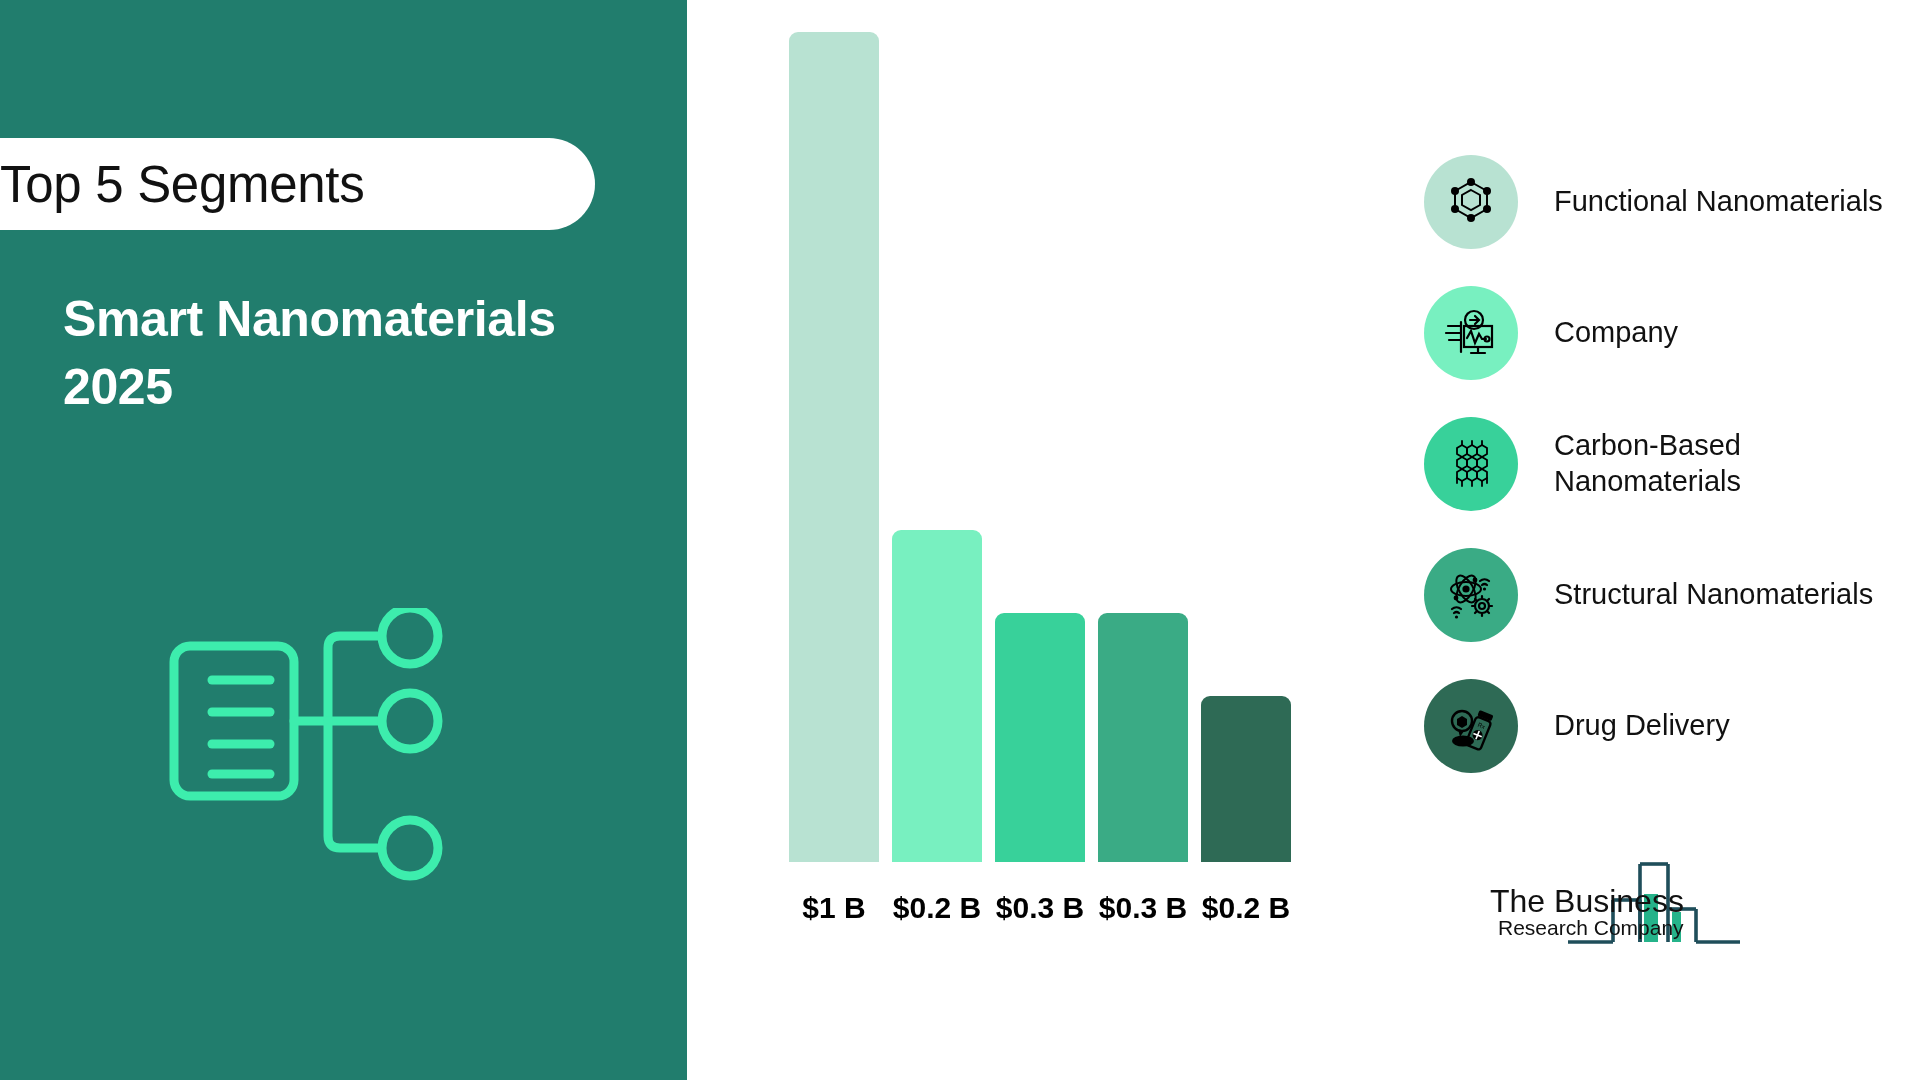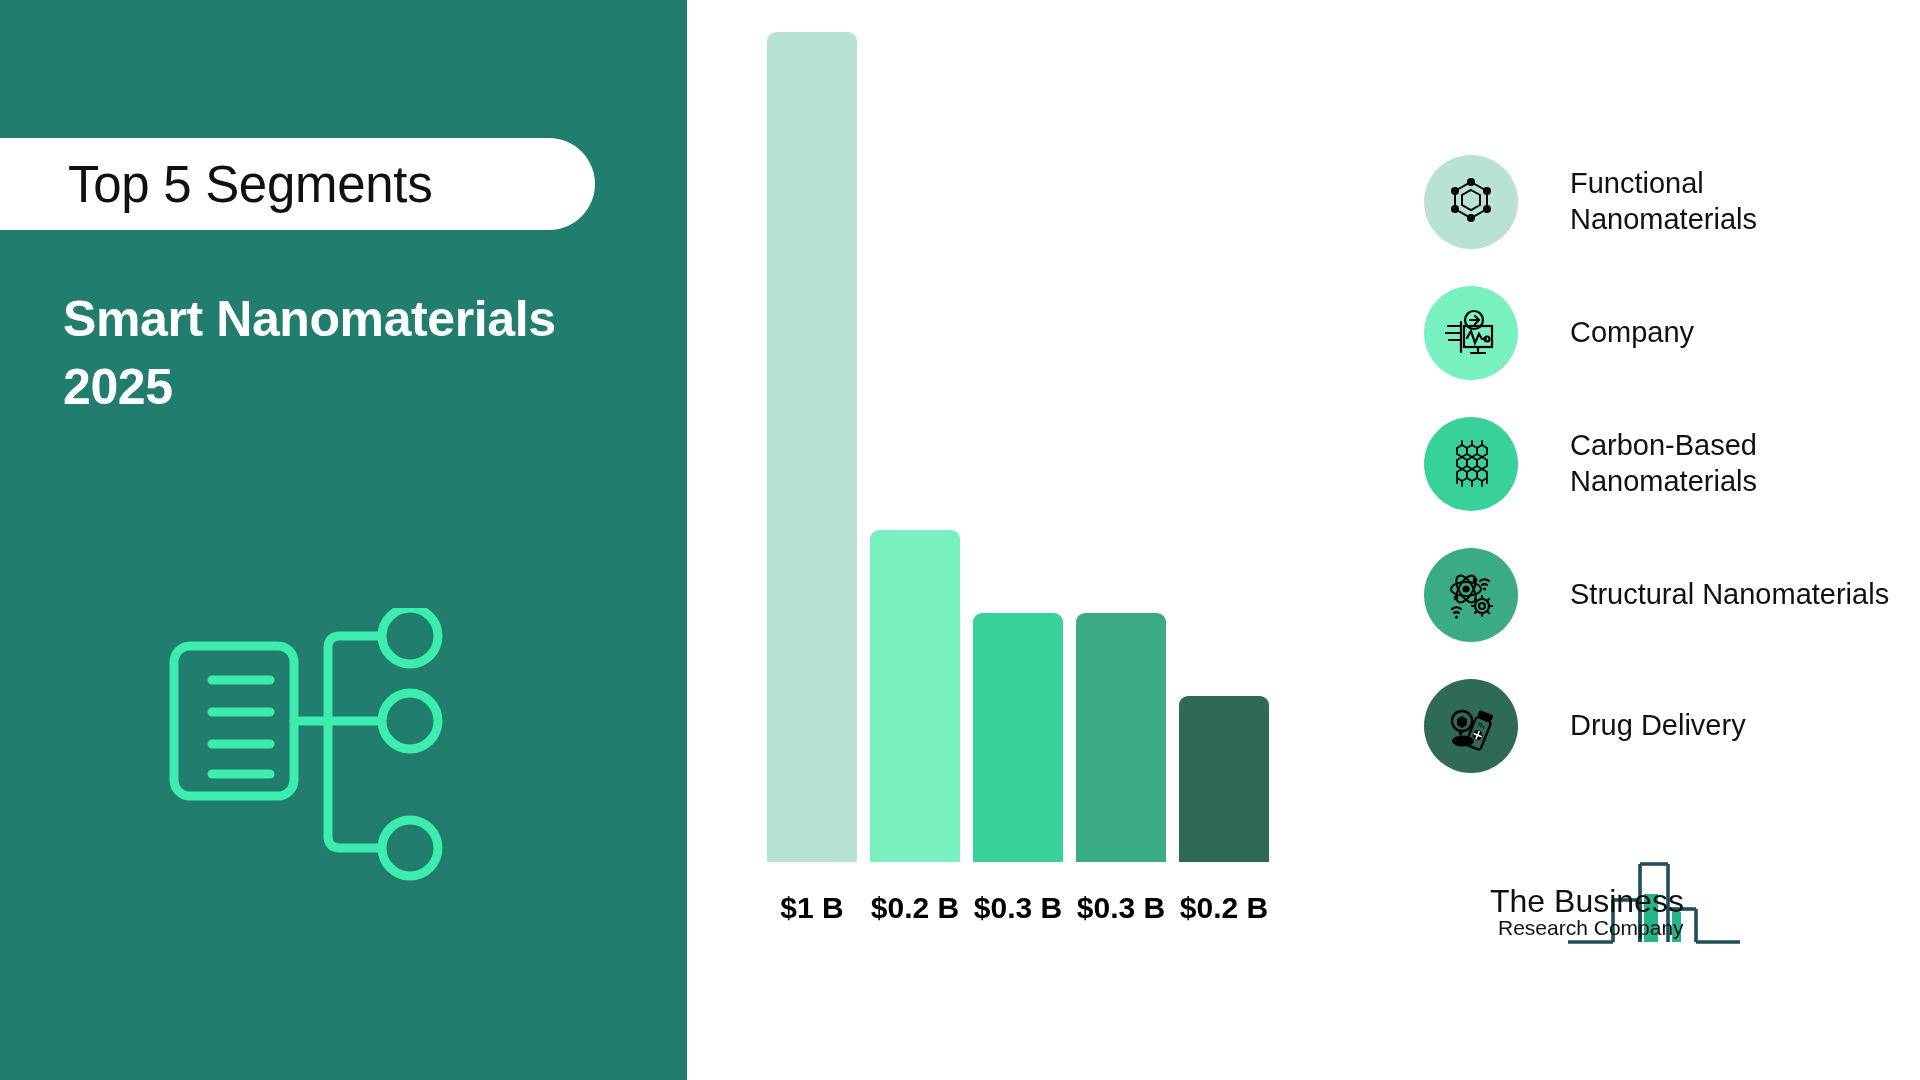"Top 5 Segments" .title-pill-text { margin-left: 68px -> none }
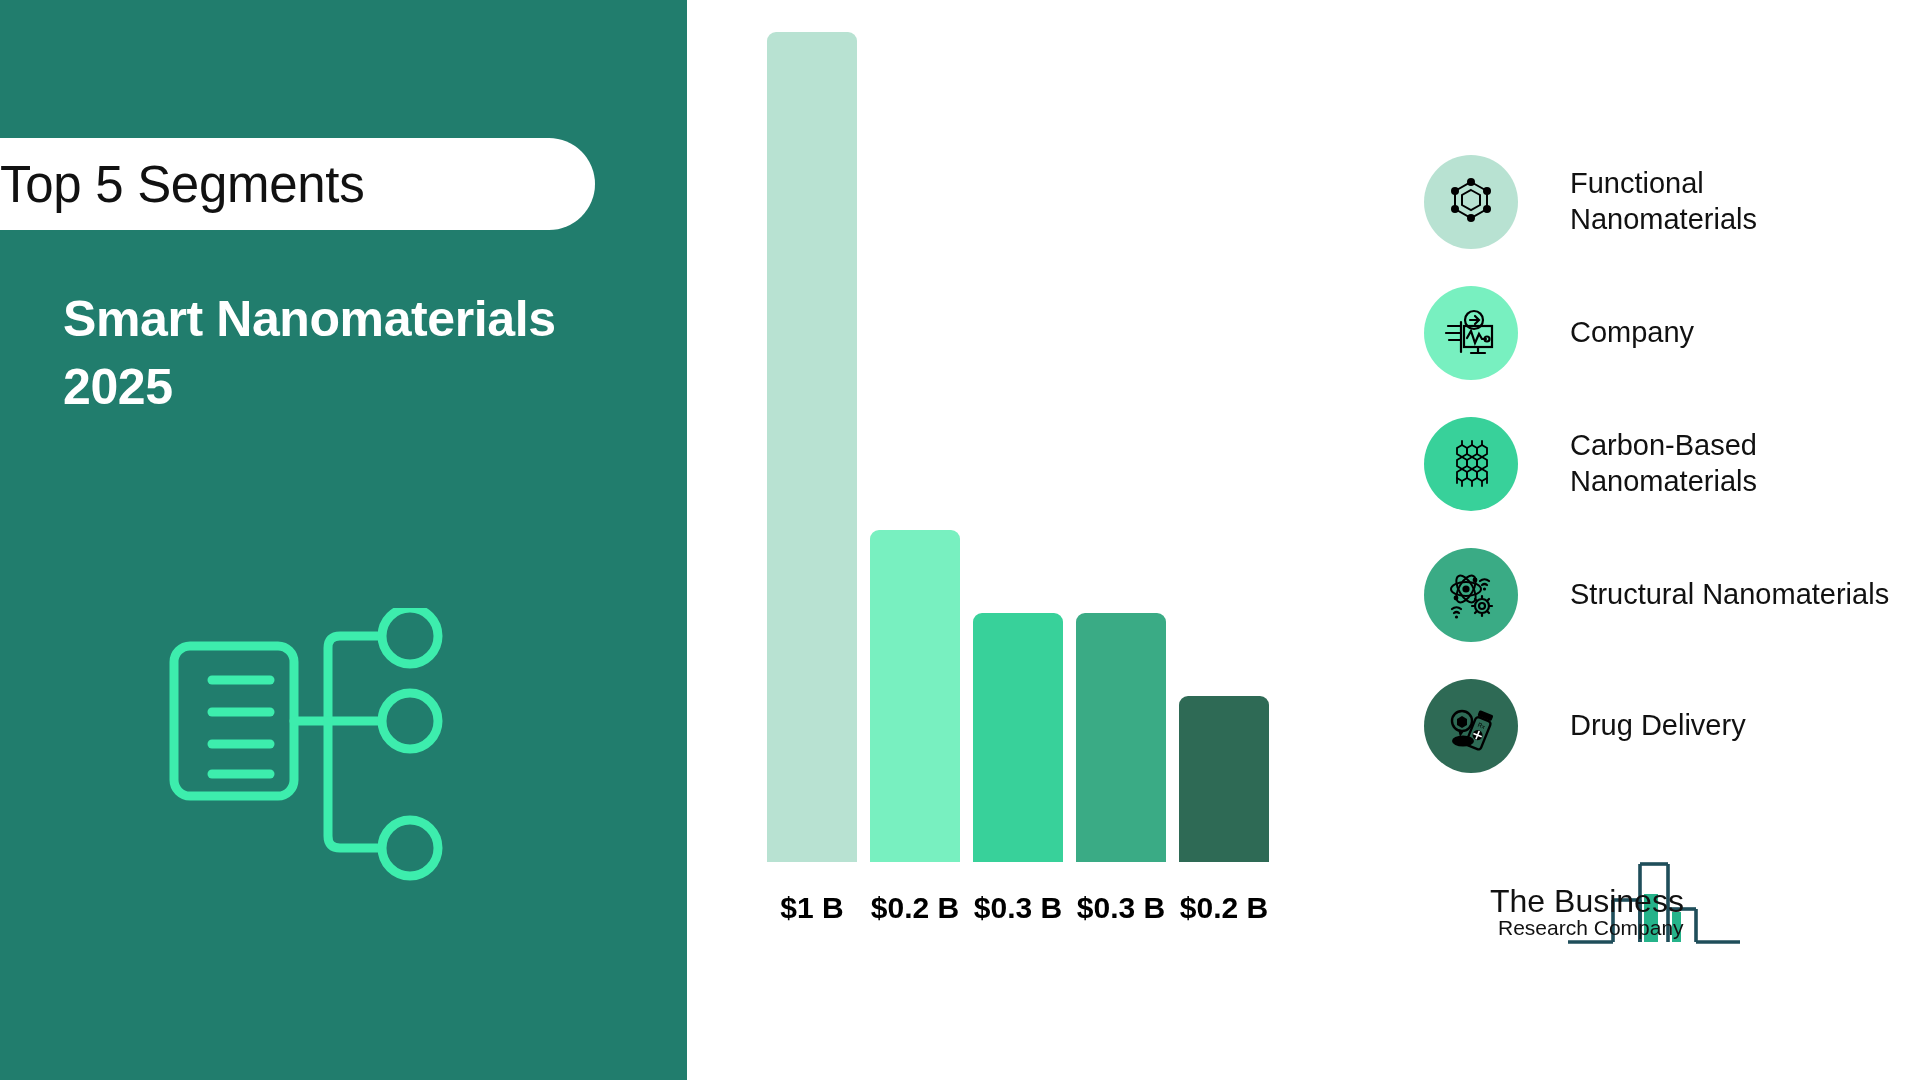"Functional Nanomaterials" .legend-label { margin-left: 52px -> 36px }
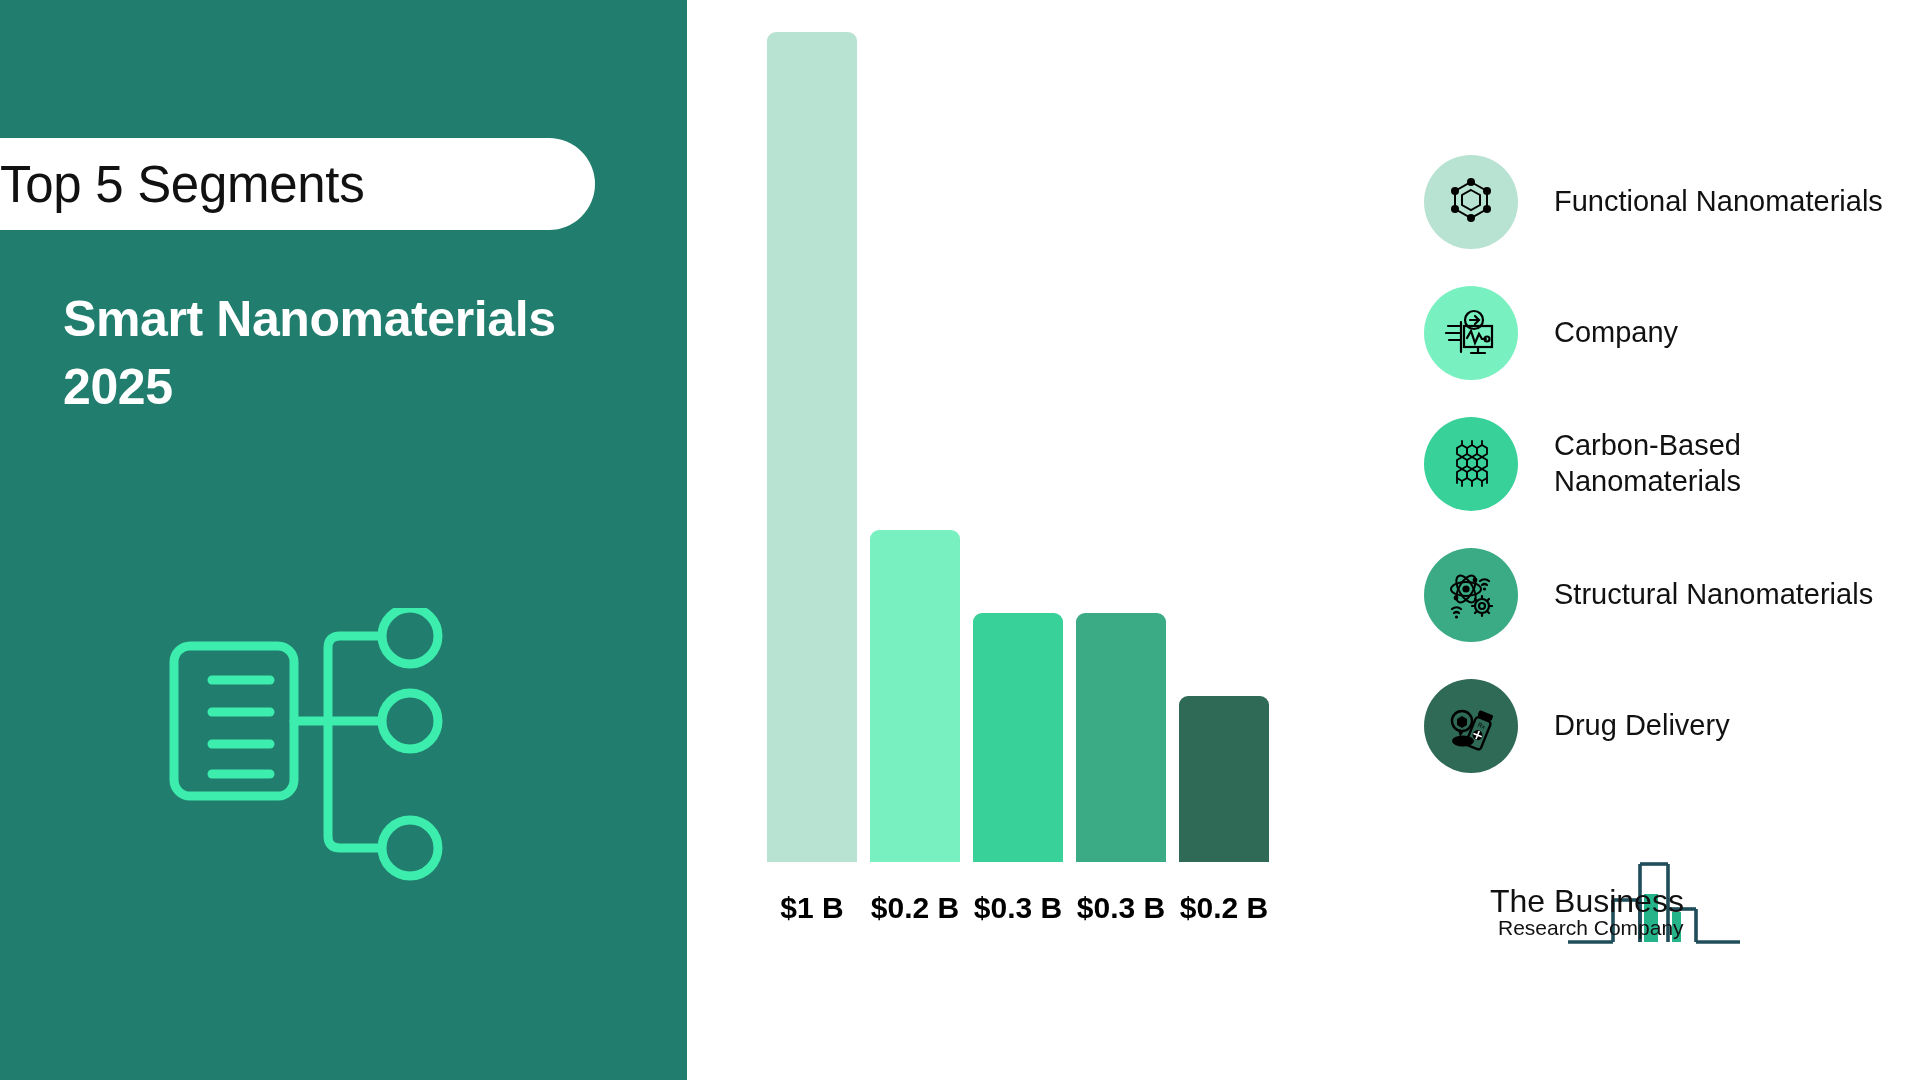"$1 B" .chart-area { left: 687px -> 709px }
